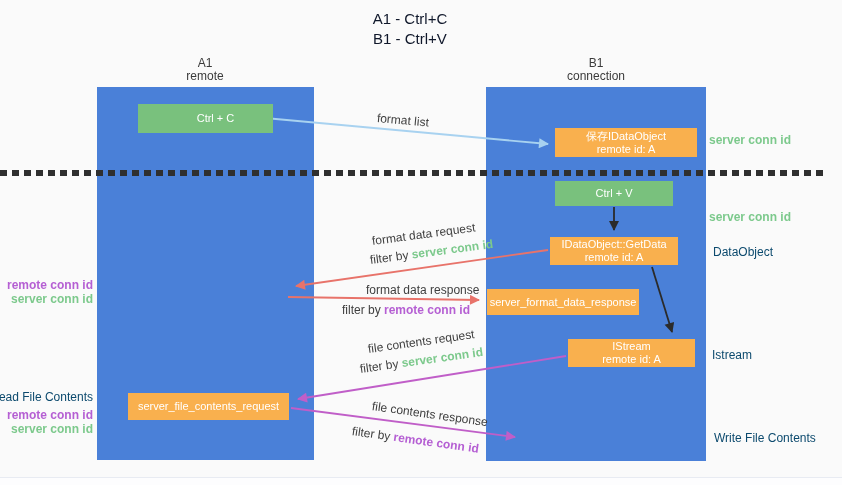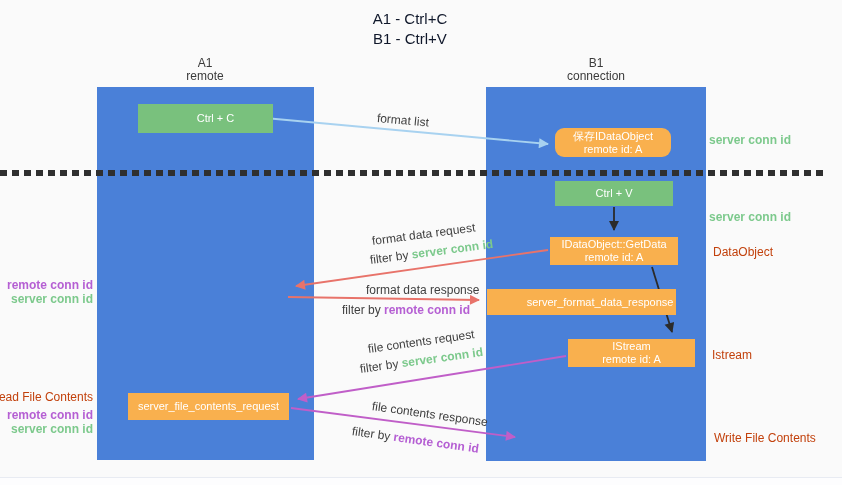"保存IDataObject" div.box { border-radius: 9px -> none; width: 116px -> 142px }
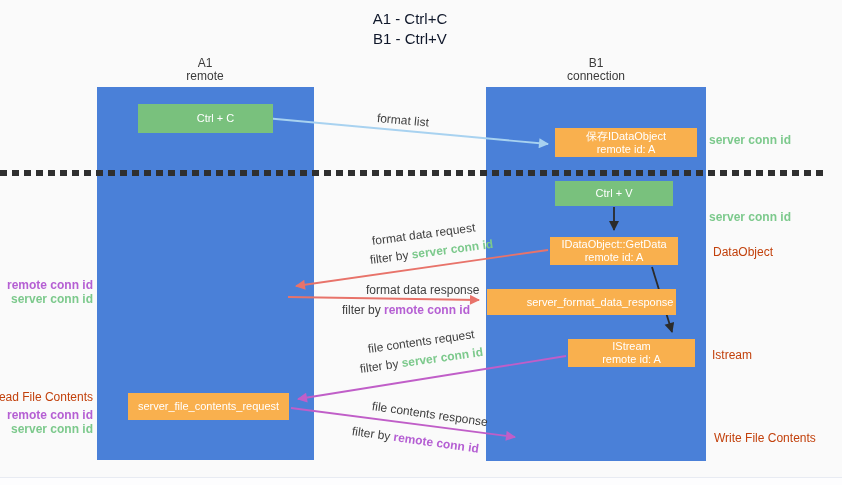"DataObject" .side-dark { color: #c2410c -> #0c4a6e }
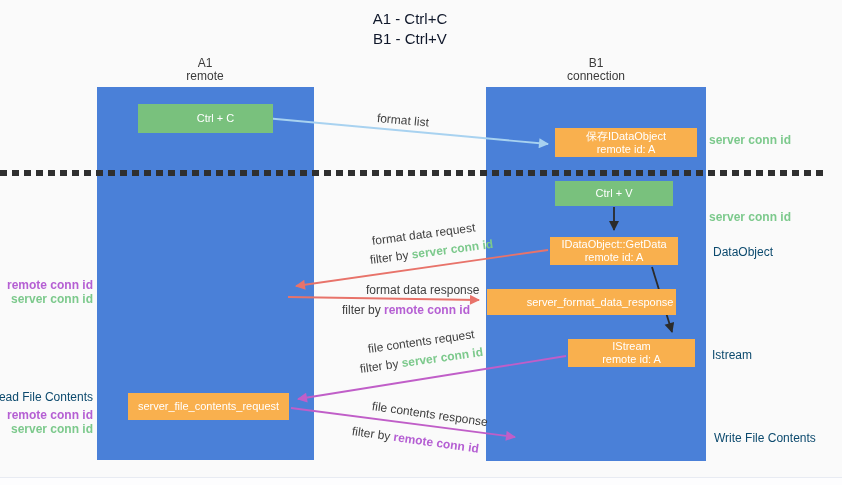"server_format_data_response" div.box { padding-left: 37px -> none }
